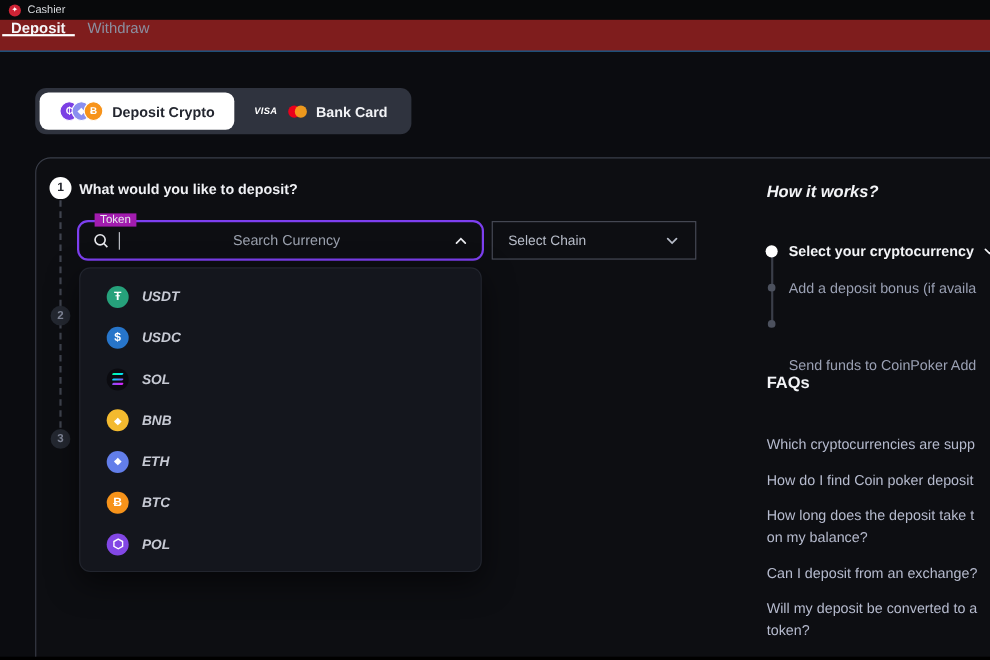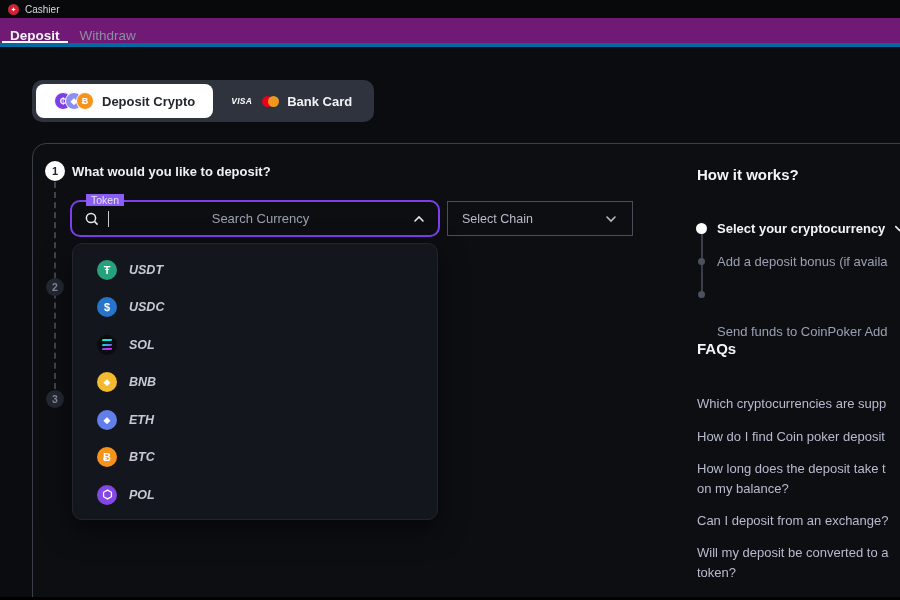"Deposit" .tabbar { align-items: flex-end -> flex-start; background: #701a75 -> #7f1d1d; border-bottom: 4px solid #0369a1 -> 1px solid #0369a1 }
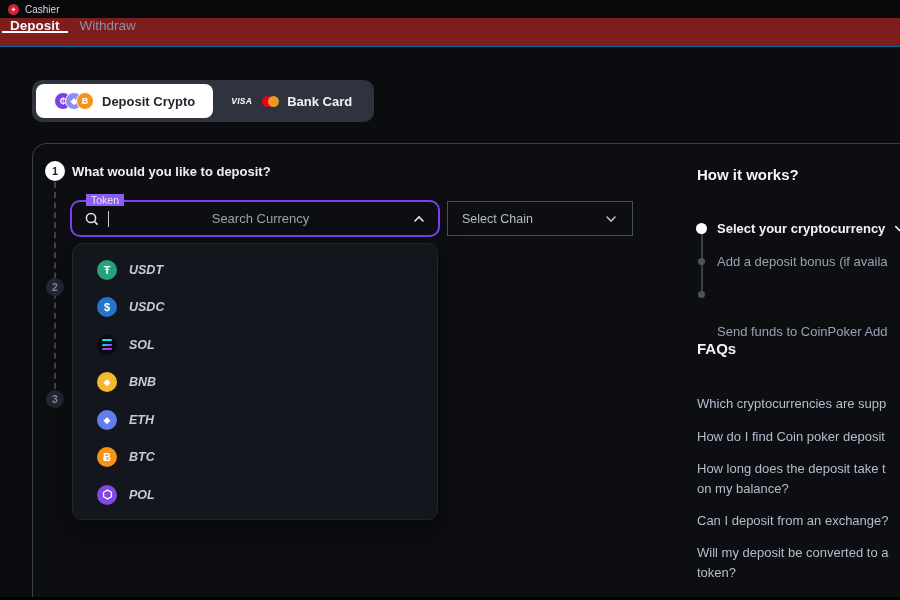"How it works?" .hiw-title { font-style: none -> italic }
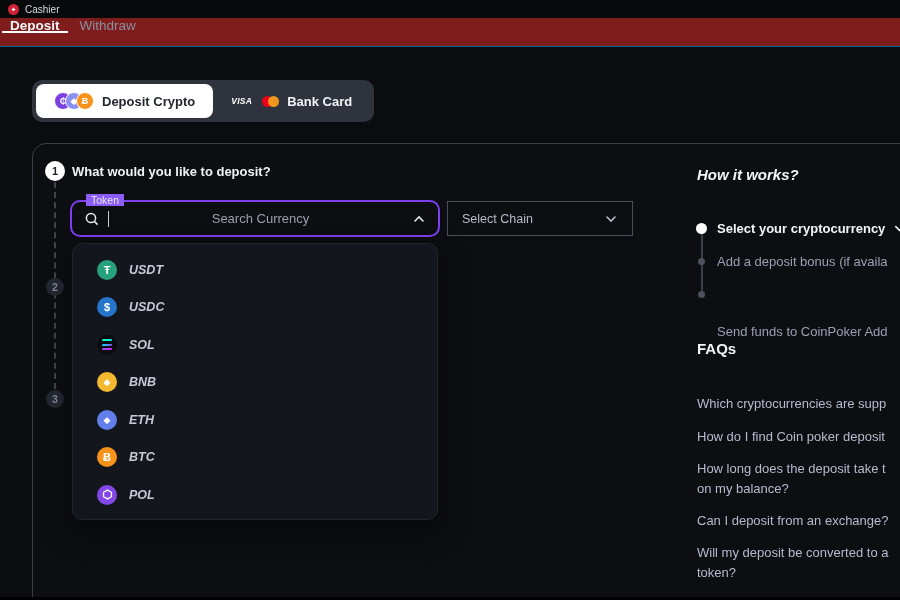"Token" .token-legend { background: #8b5cf6 -> #a21caf }
